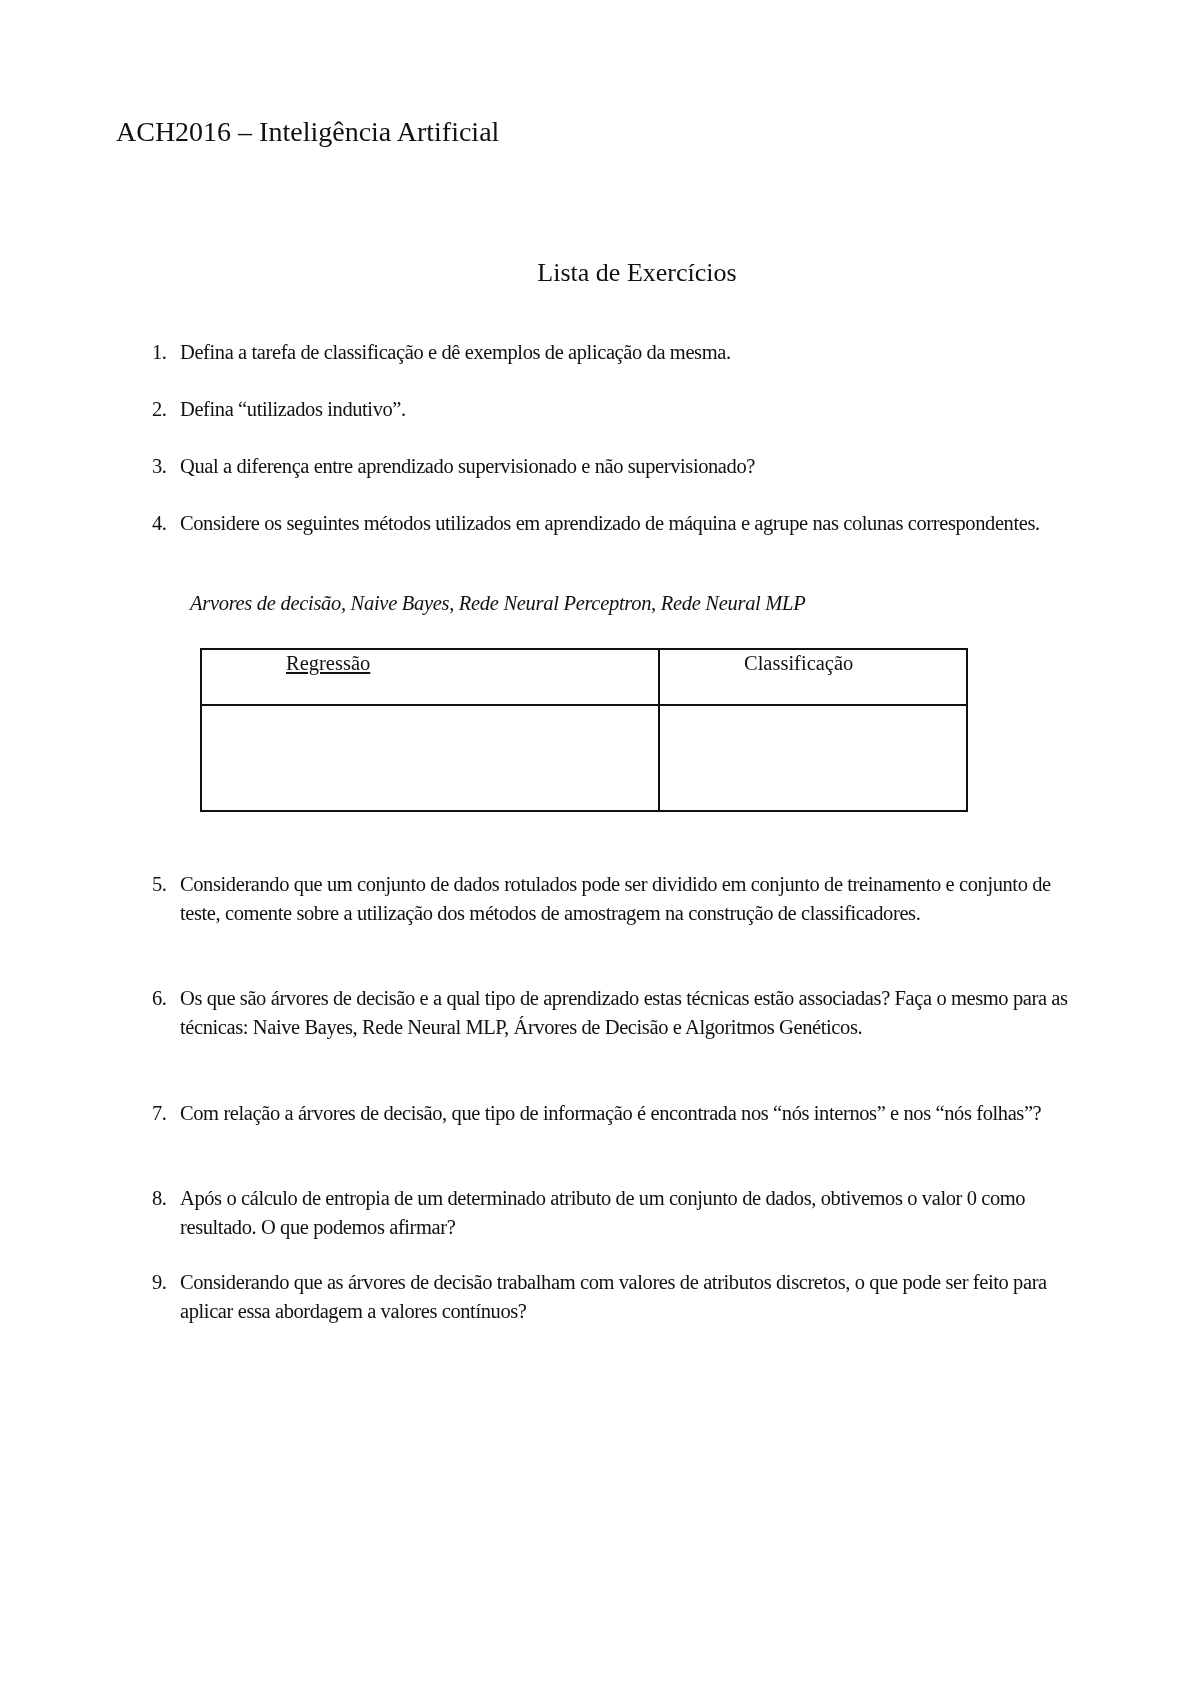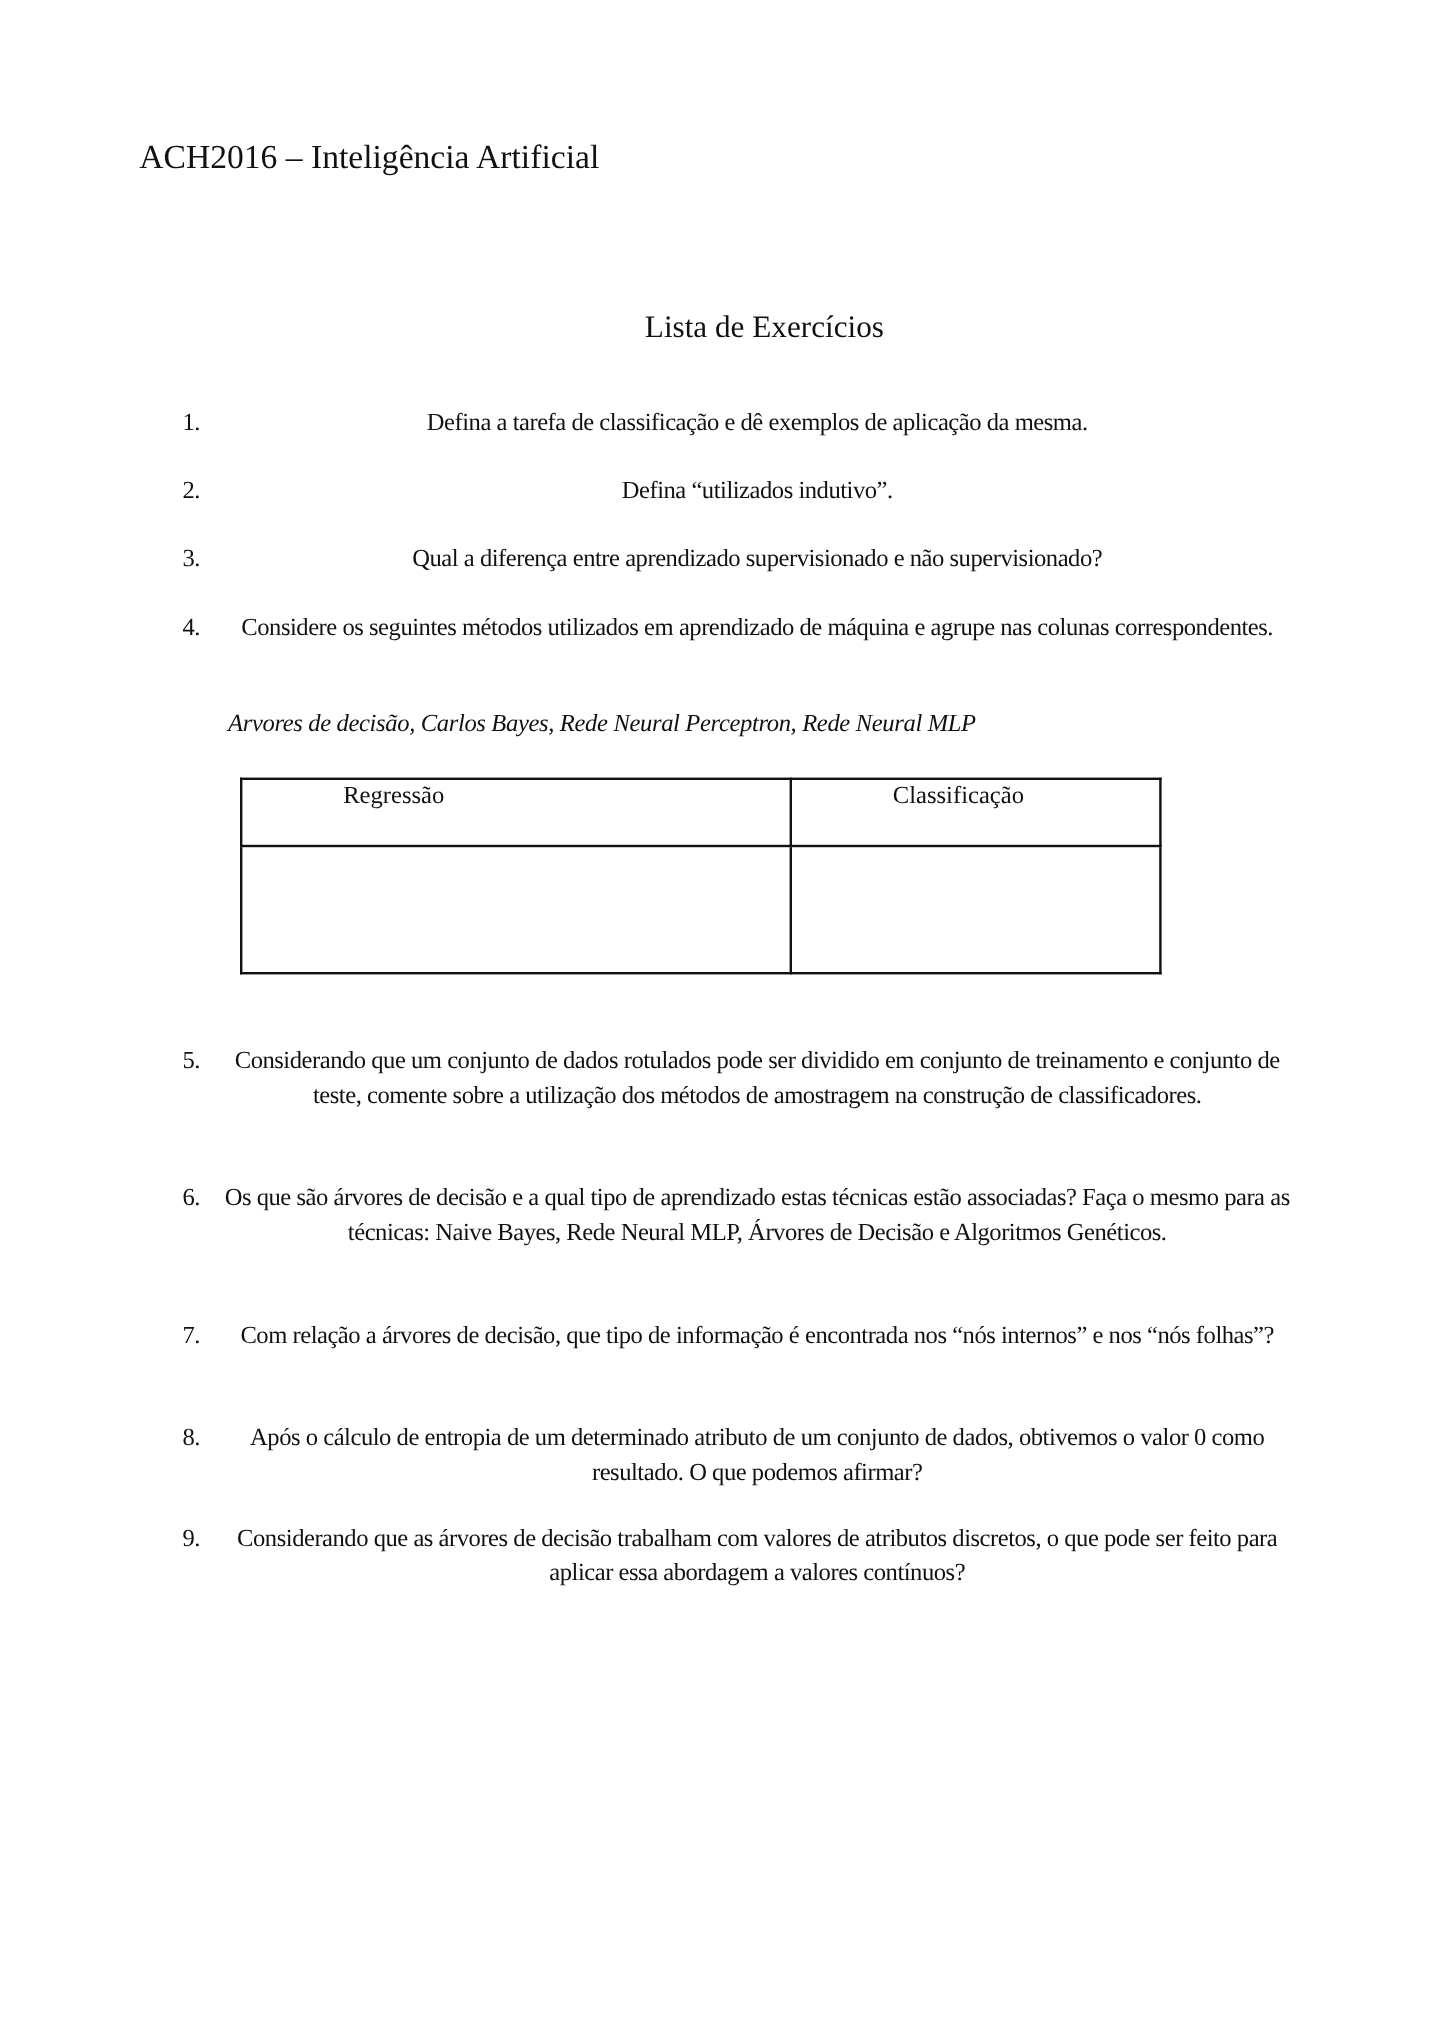"Defina a tarefa de classificação" .q .txt { text-align: center -> none }
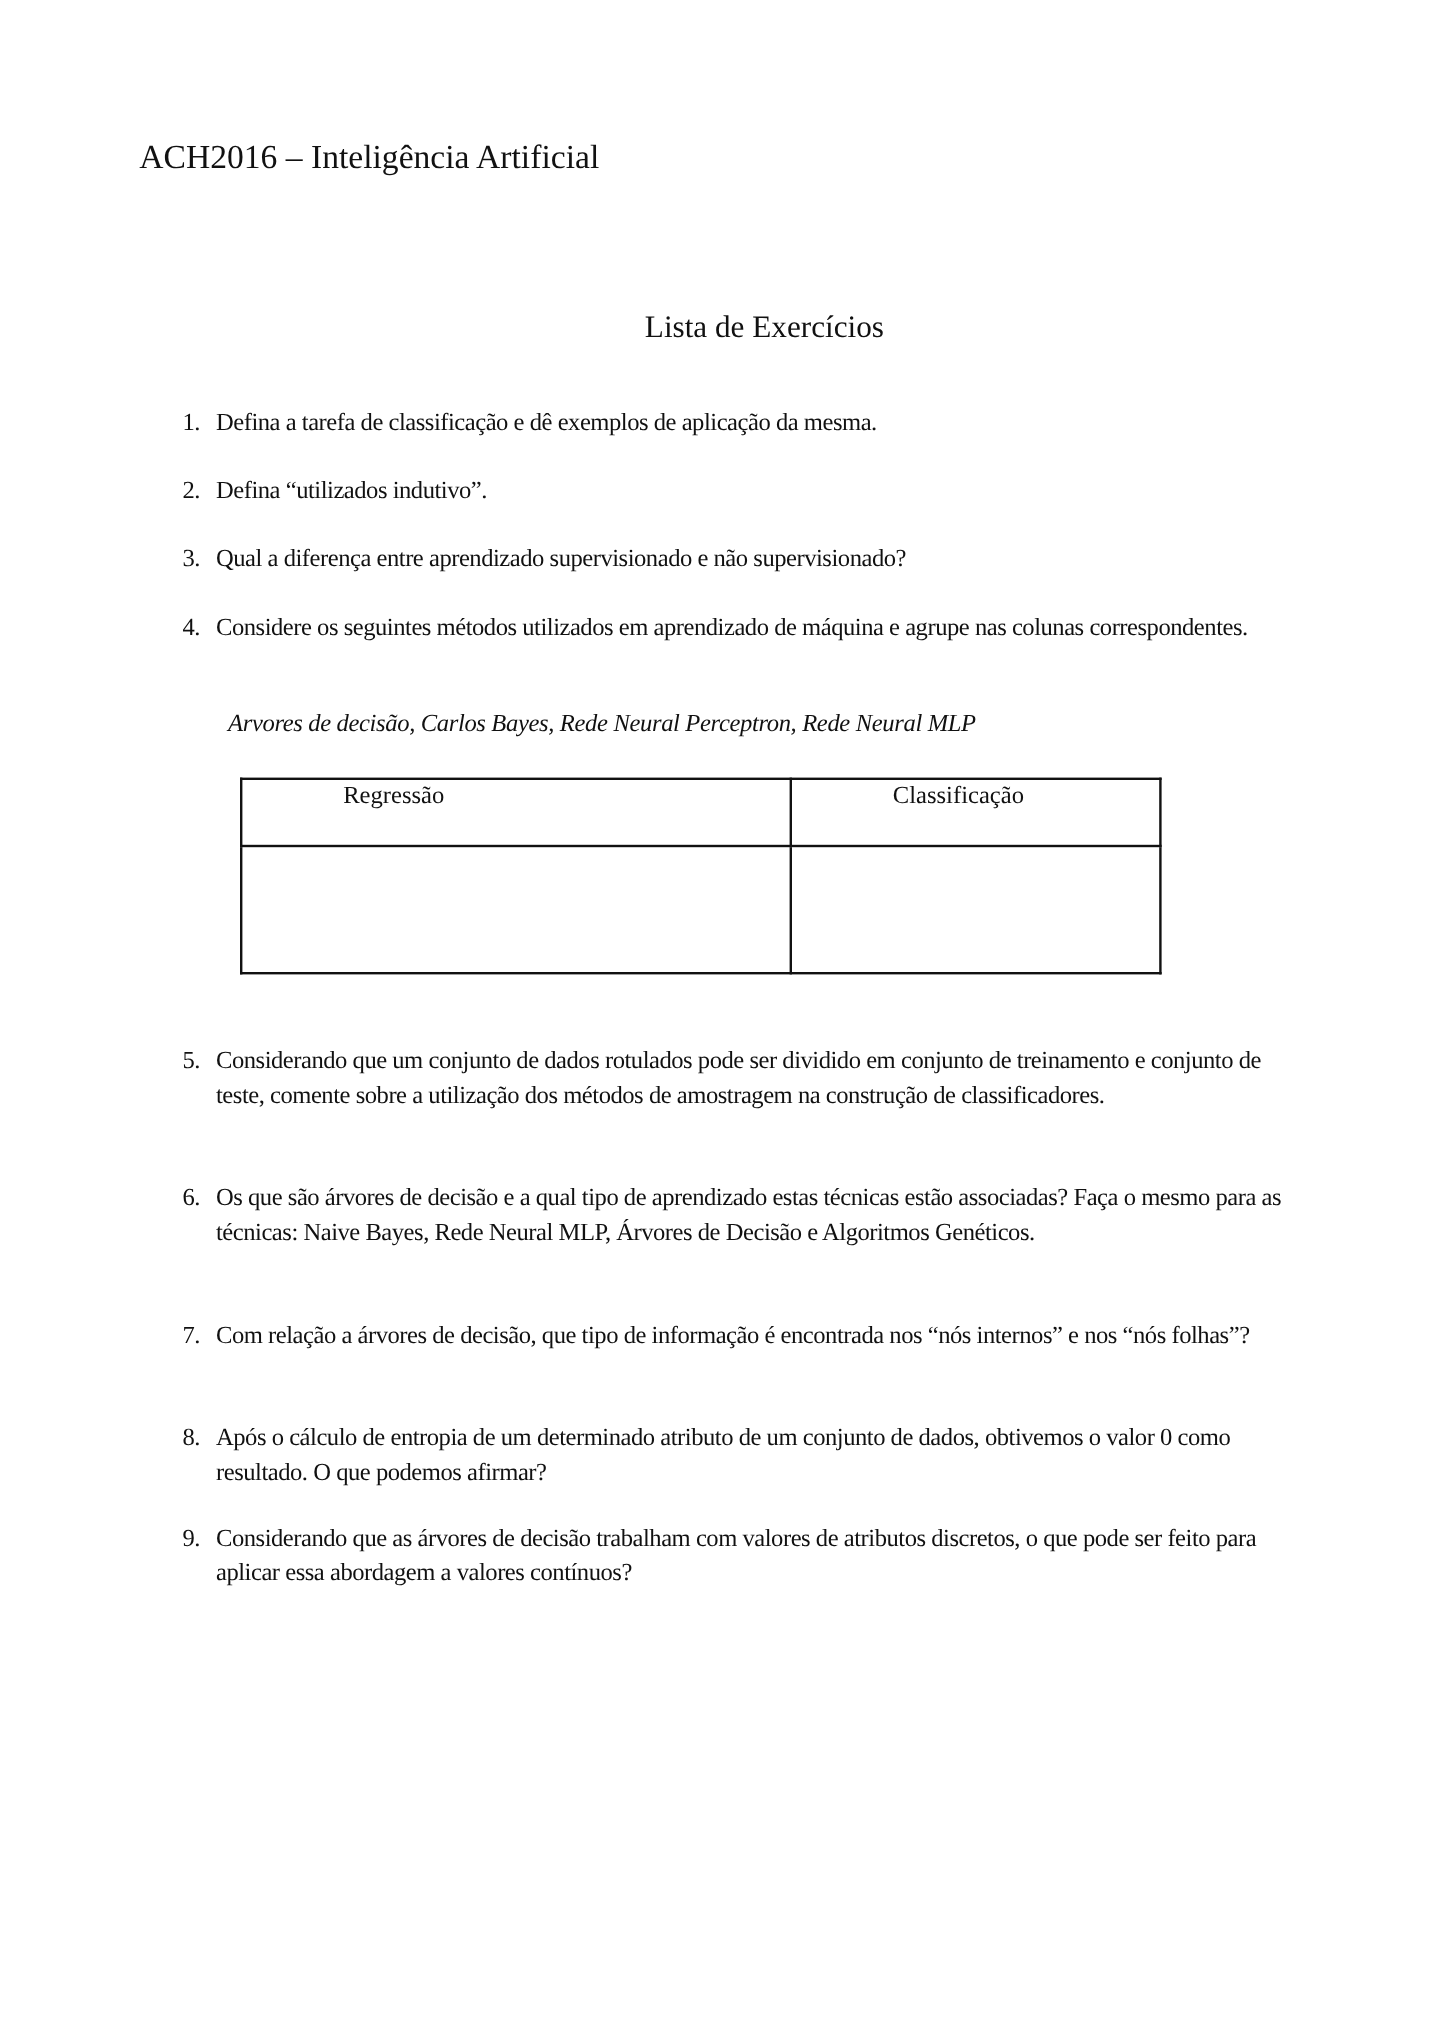"Arvores de decisão, Carlos Bayes," div.methods { text: Carlos -> Naive }
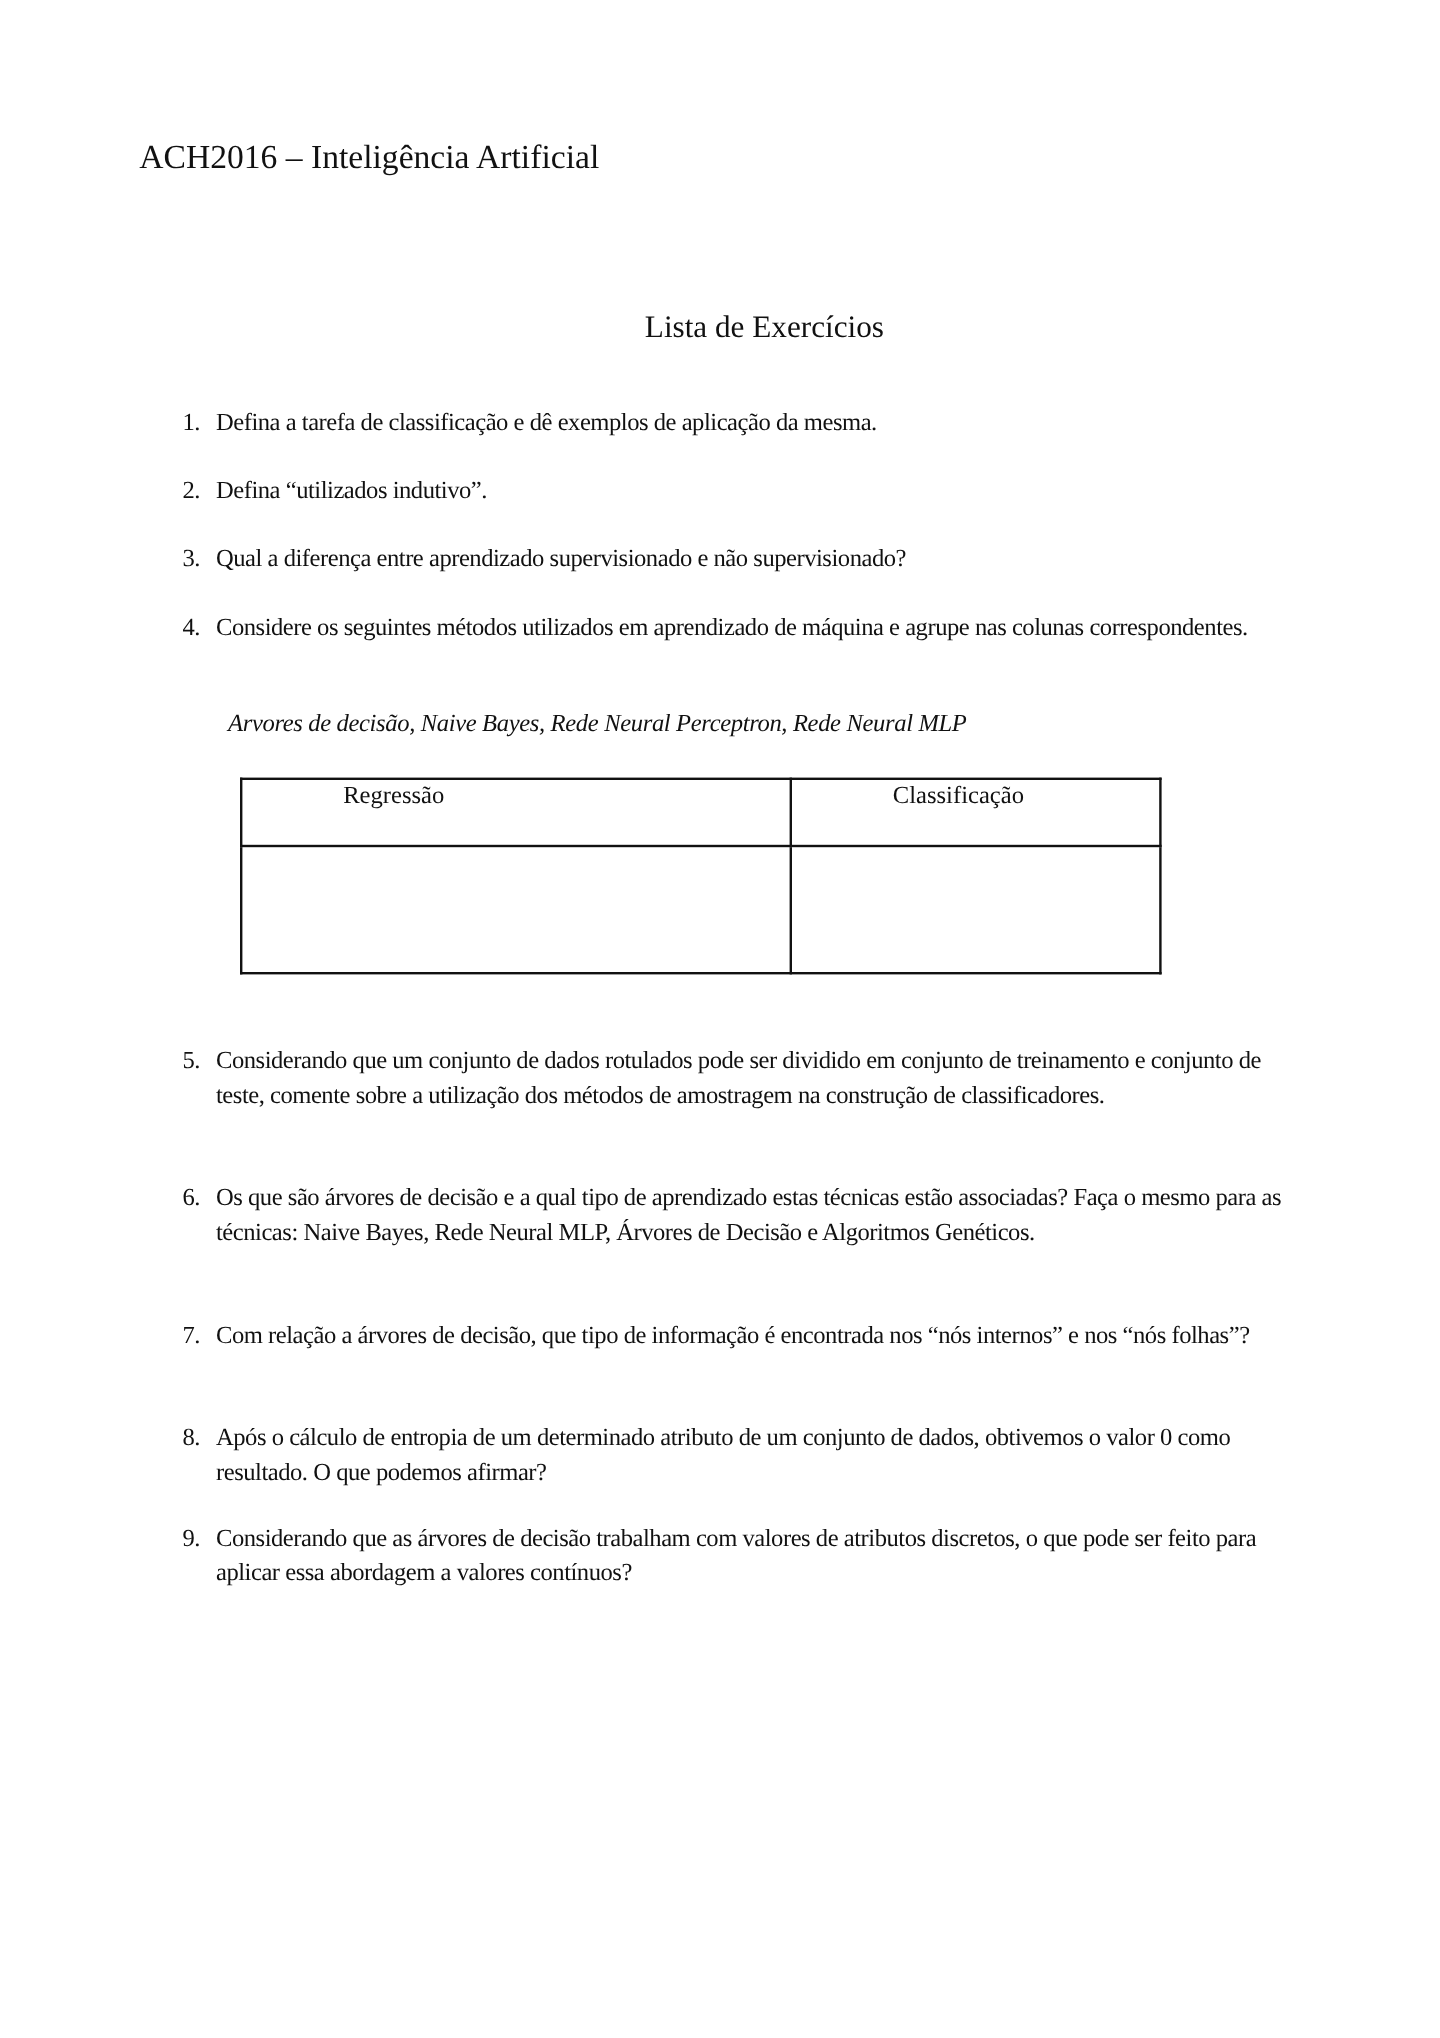"Regressão" .c1h { text-decoration: none -> underline }
